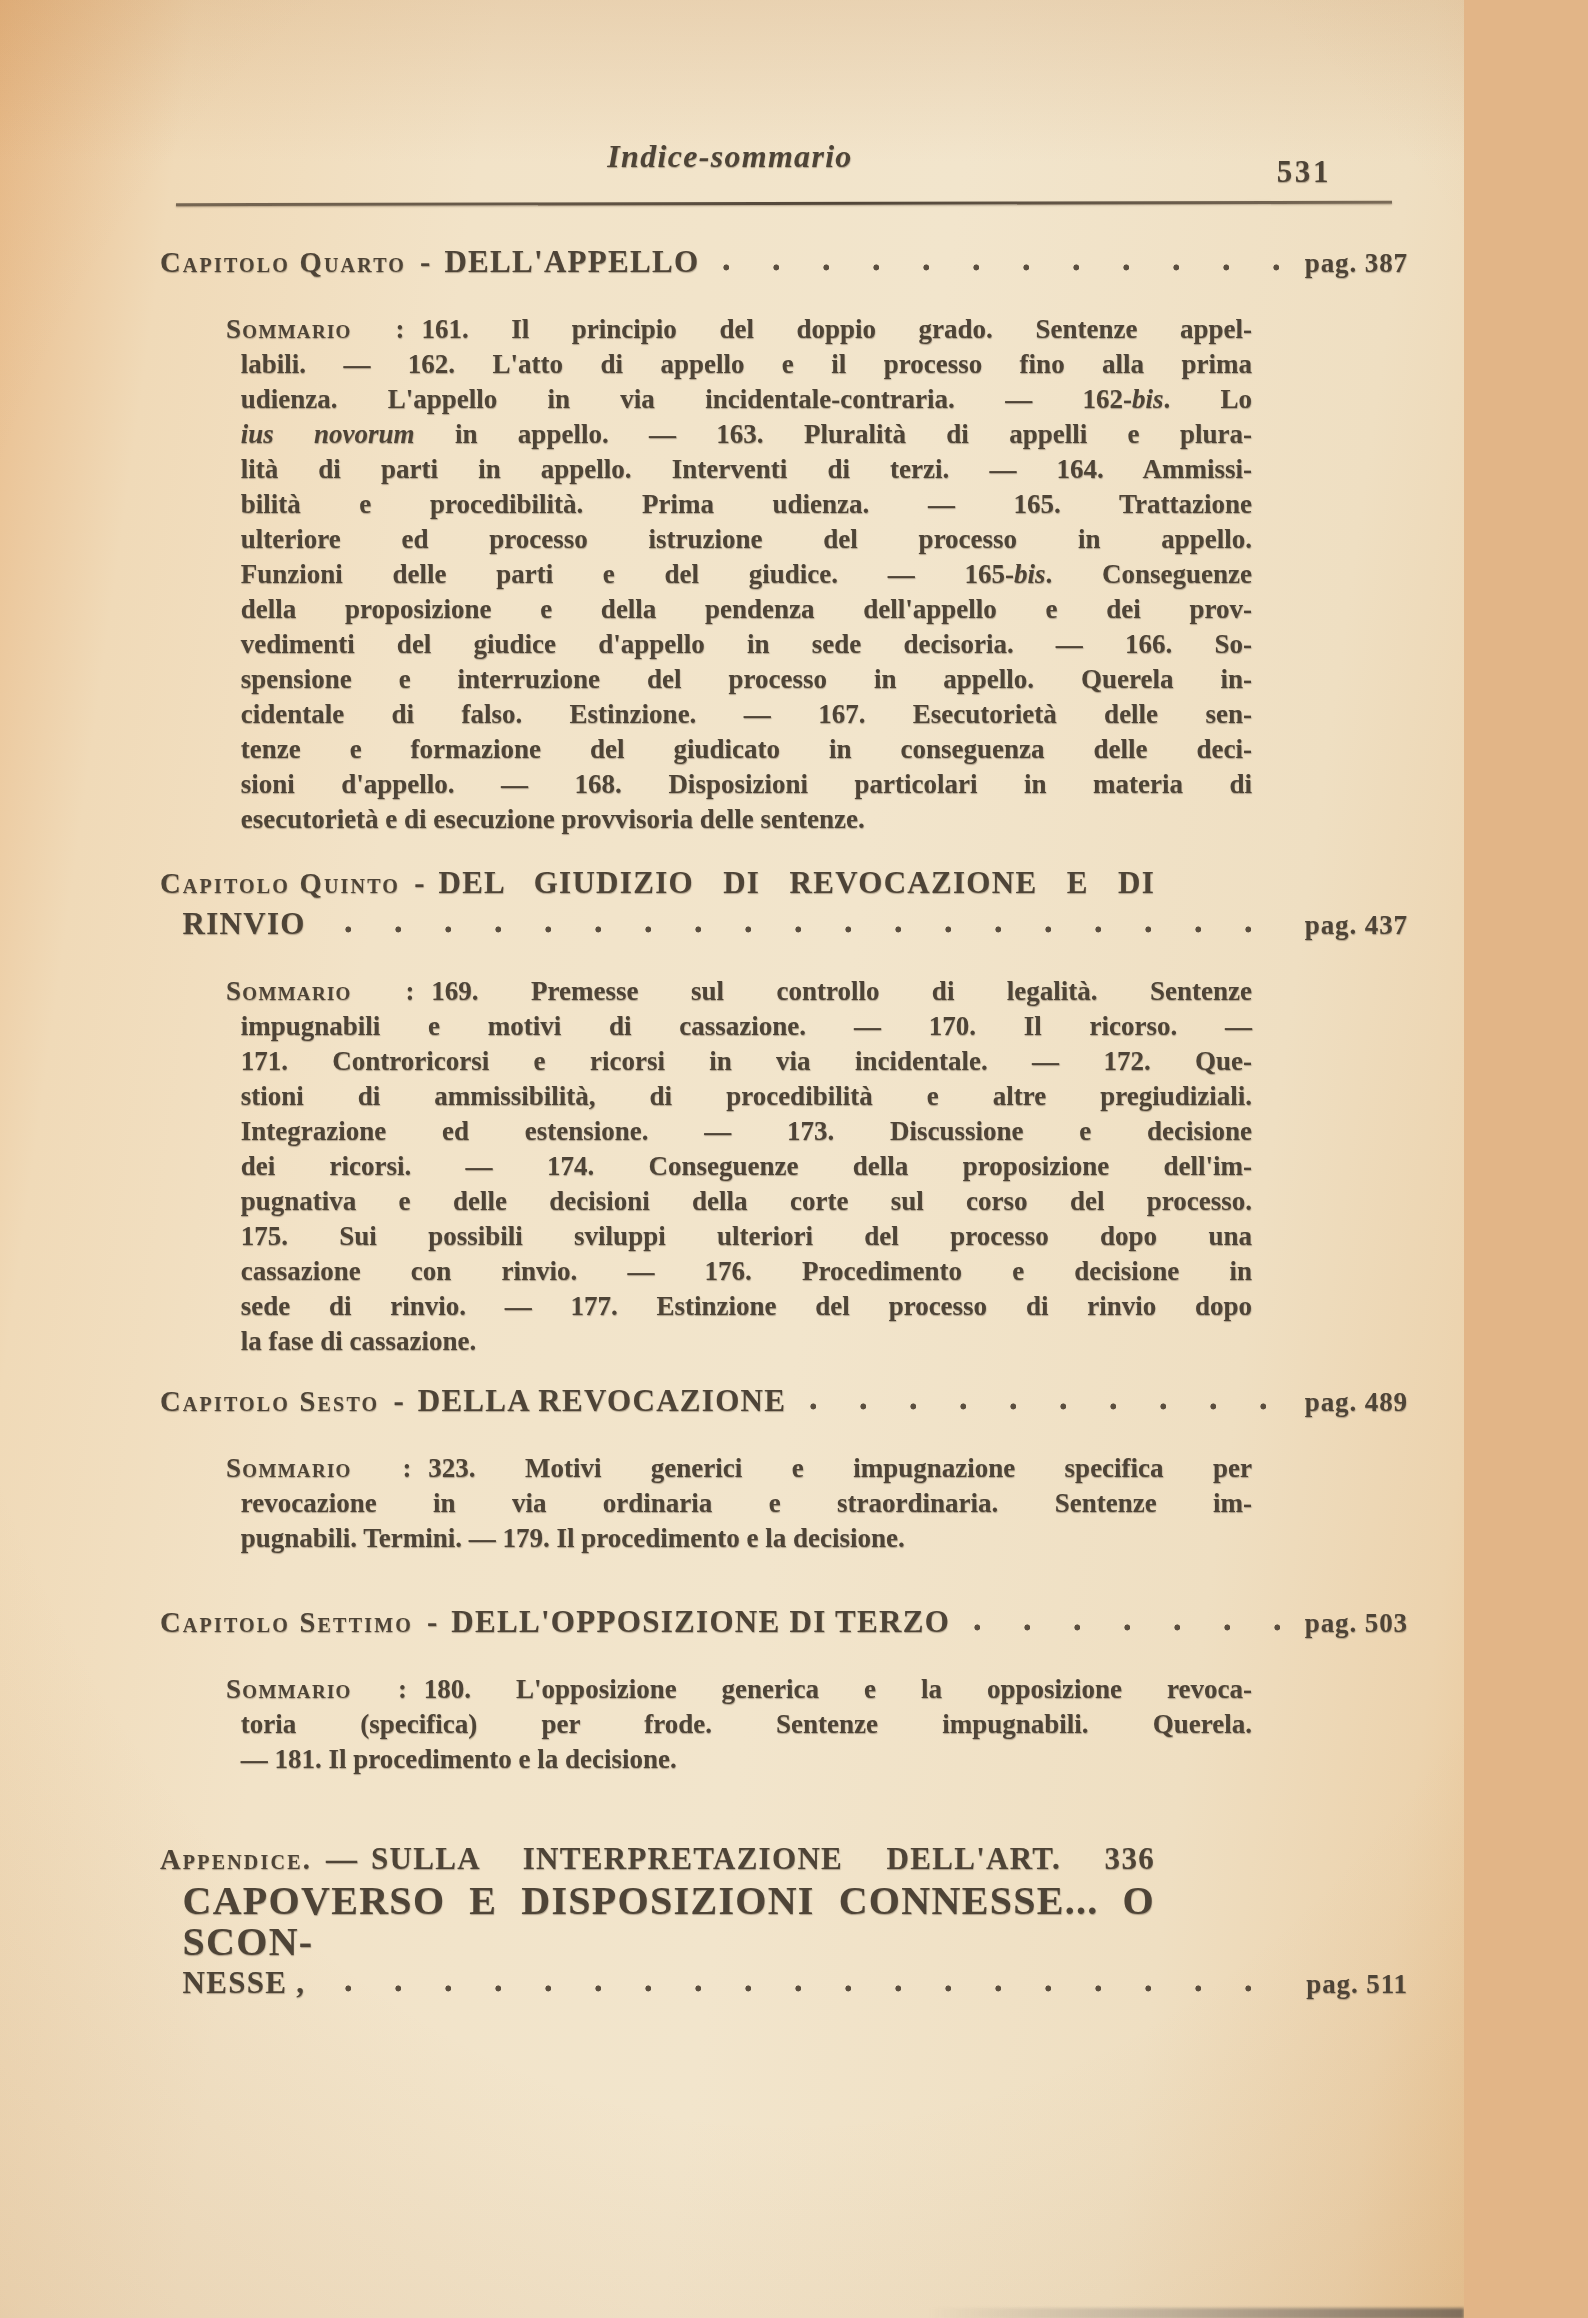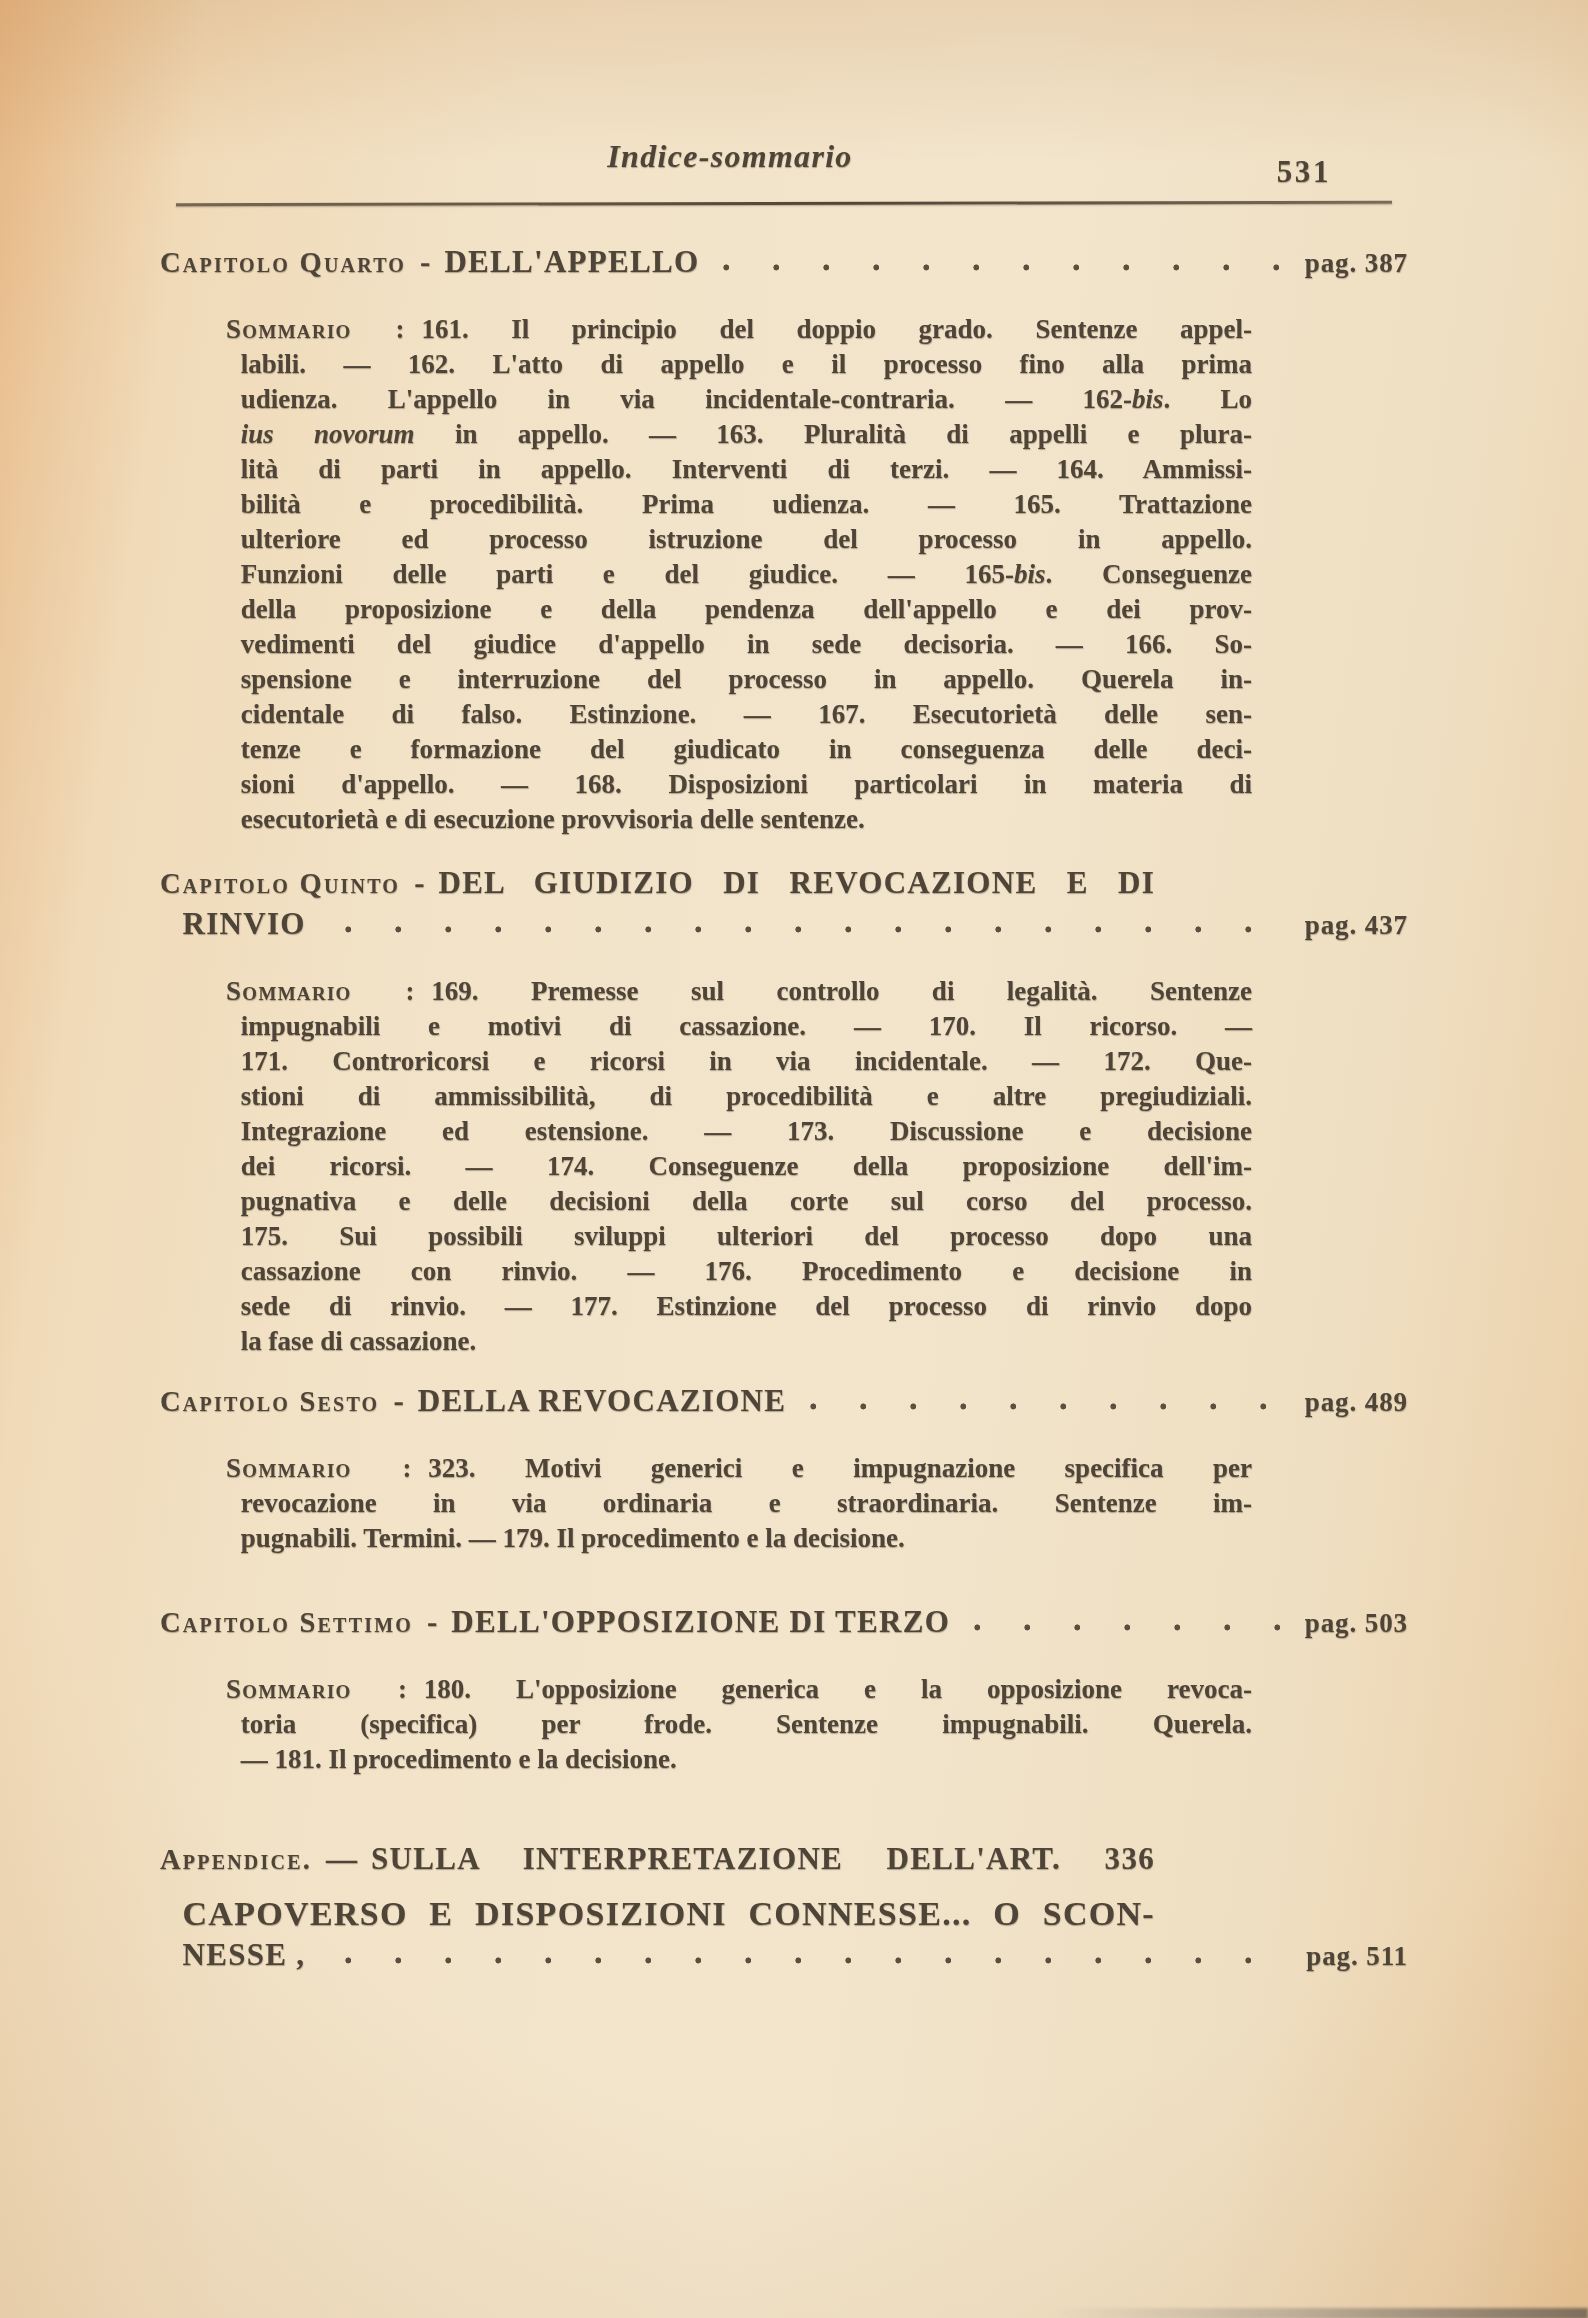"Indice-sommario" .page { width: 1588px -> 1464px }
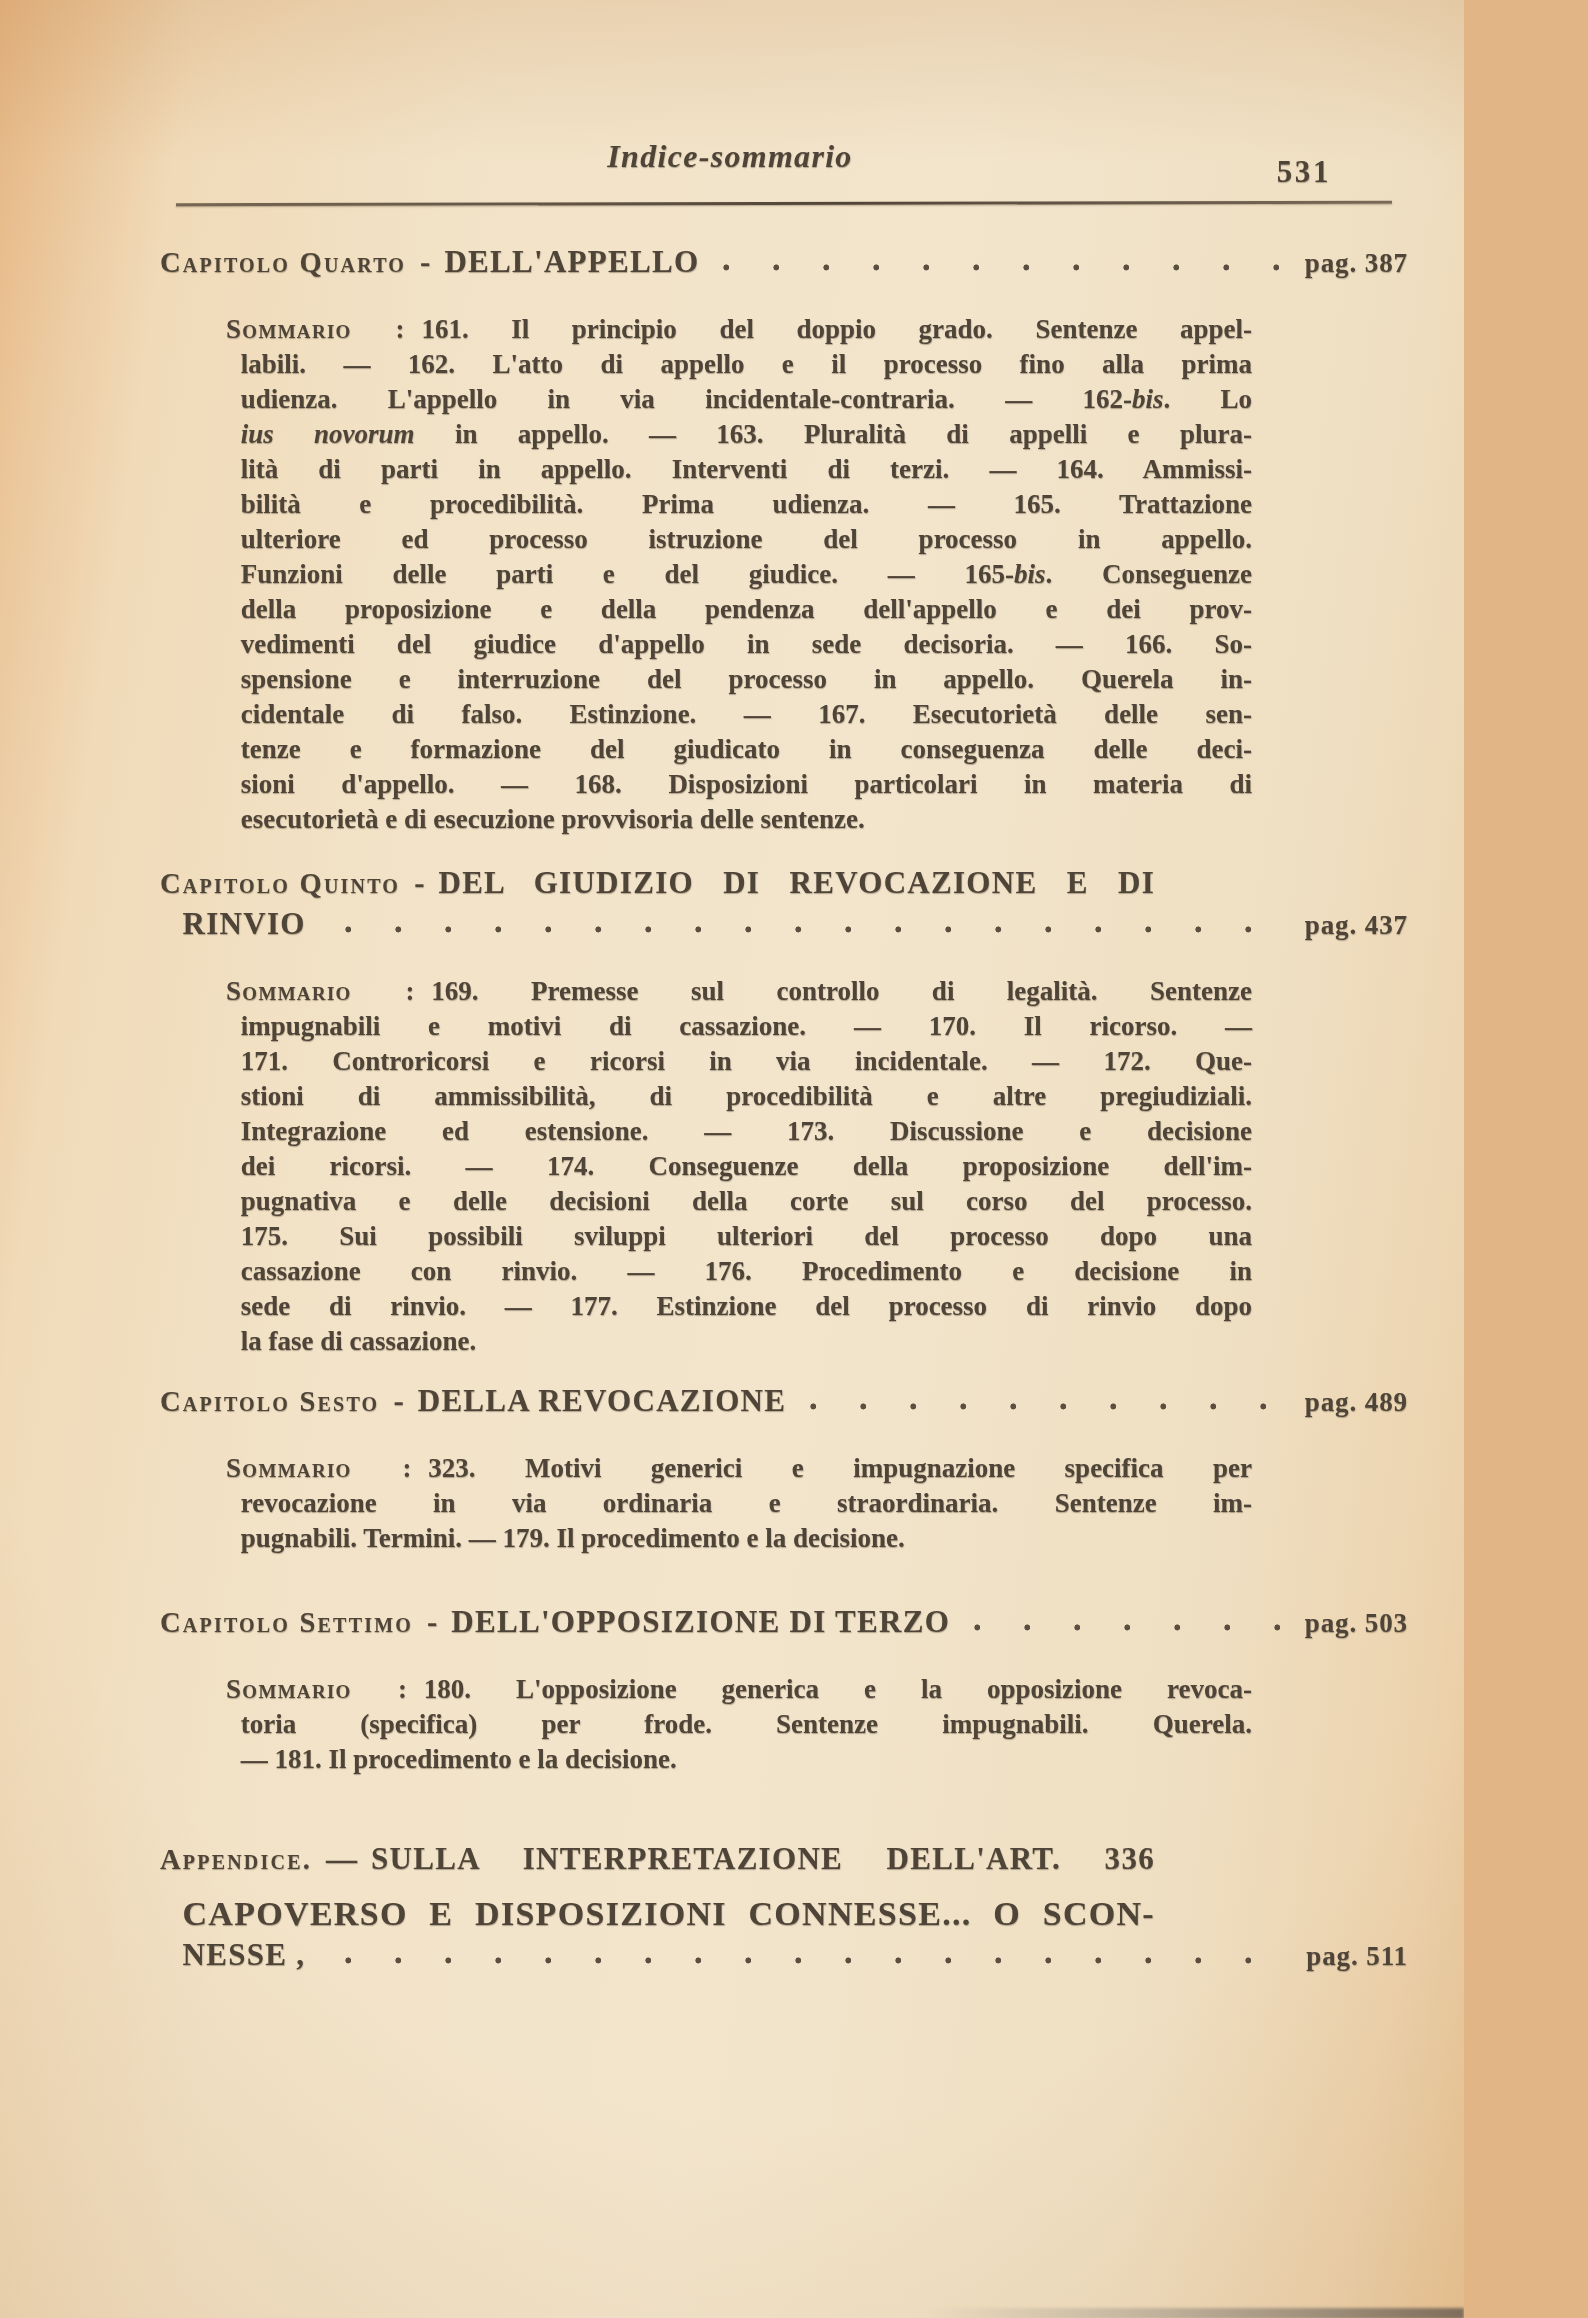"CAPOVERSO E DISPOSIZIONI CONNESSE... O" .app-line2 { font-size: 34px -> 40px; margin-top: 13px -> none }
